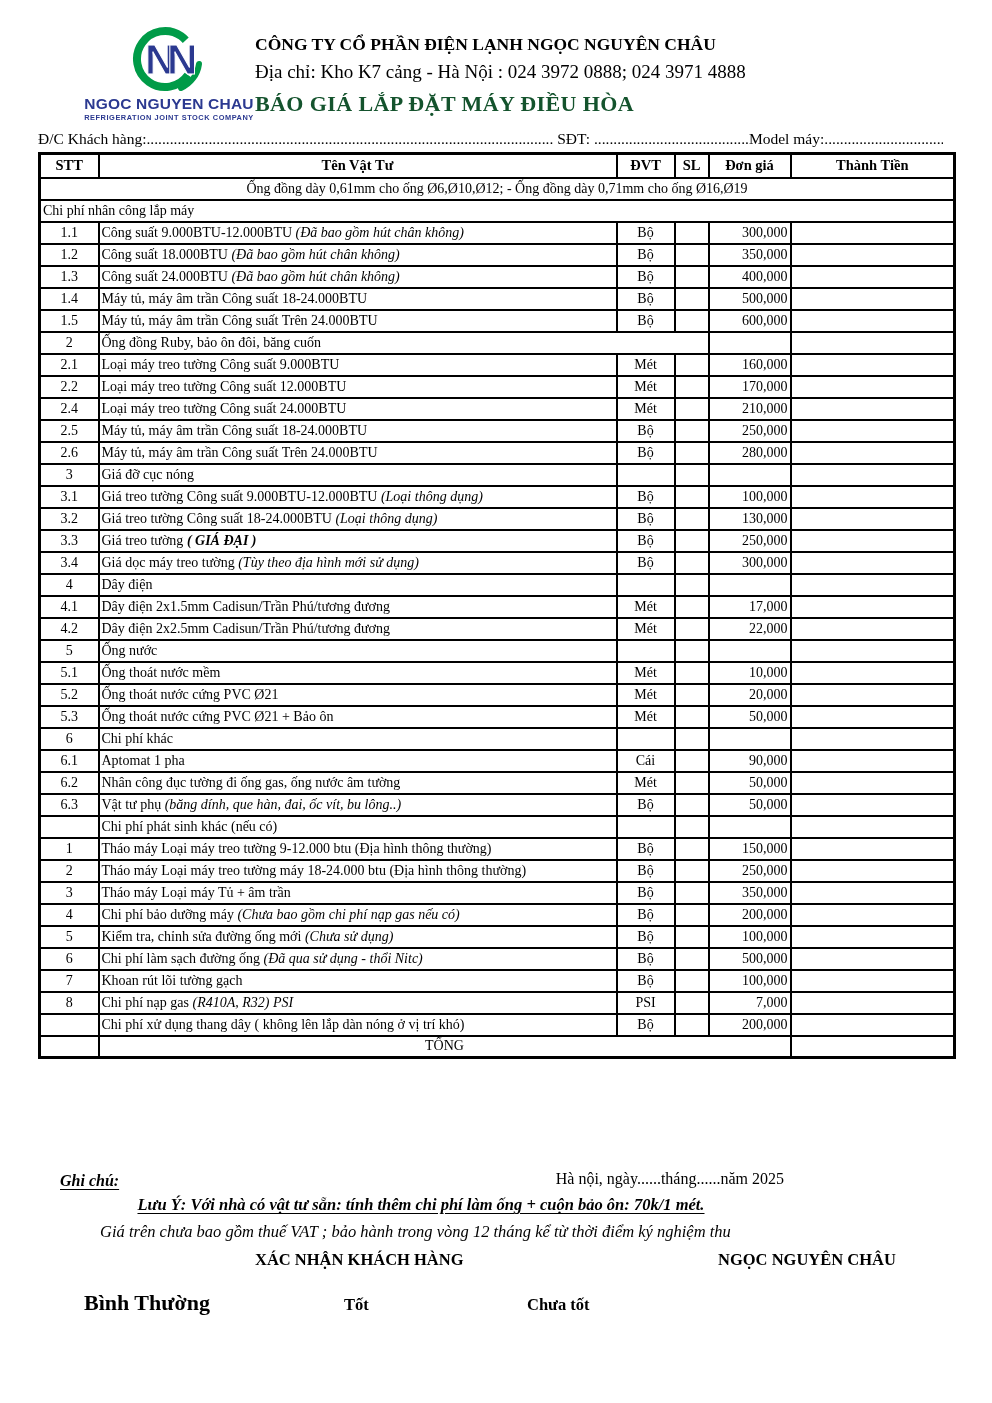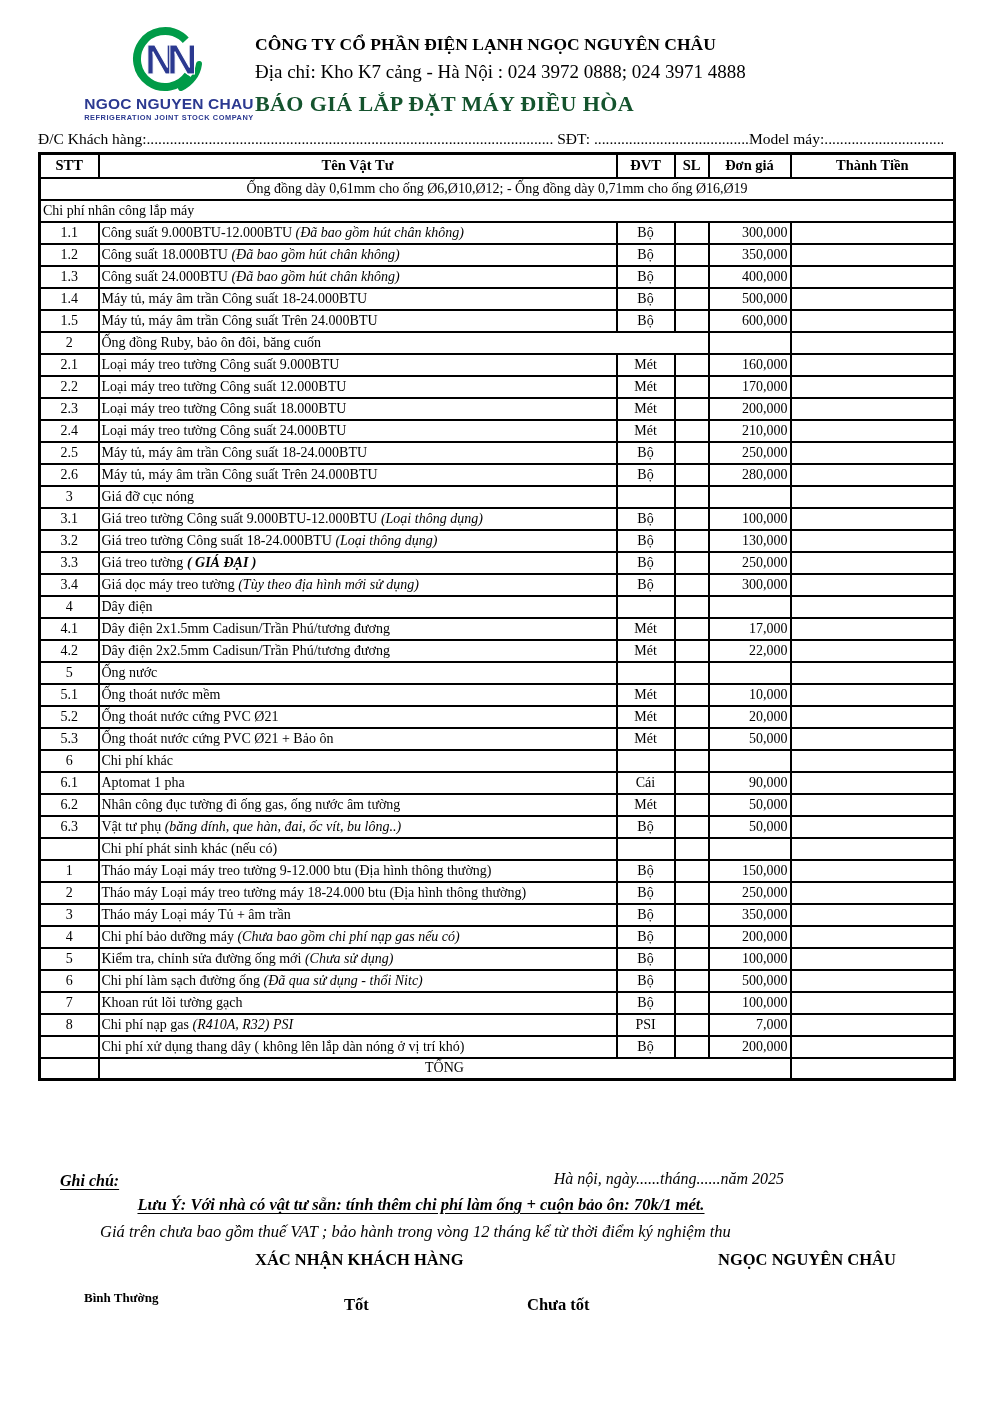"2.3" tr { html: <tr> <td>2.3</td> <td>Loại máy treo tường Công suất 18.000BTU</td> <td>Mét</td> <td></td> <td>200,000</td> <td></td> </tr> -> none }
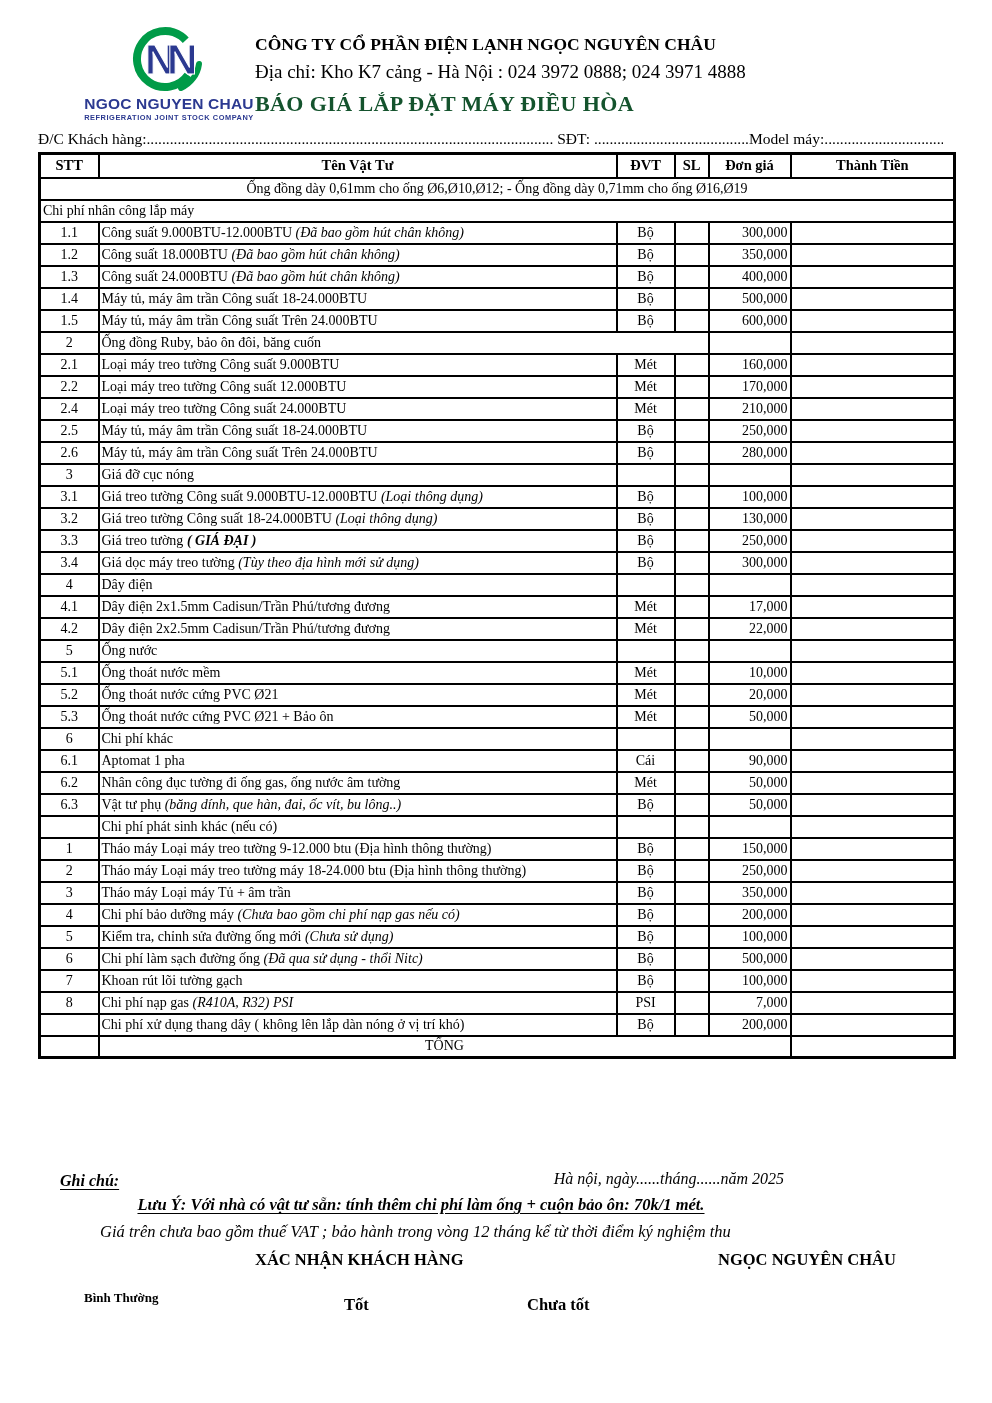"Hà nội, ngày......tháng......năm 2025" .date-line { font-style: italic -> none }
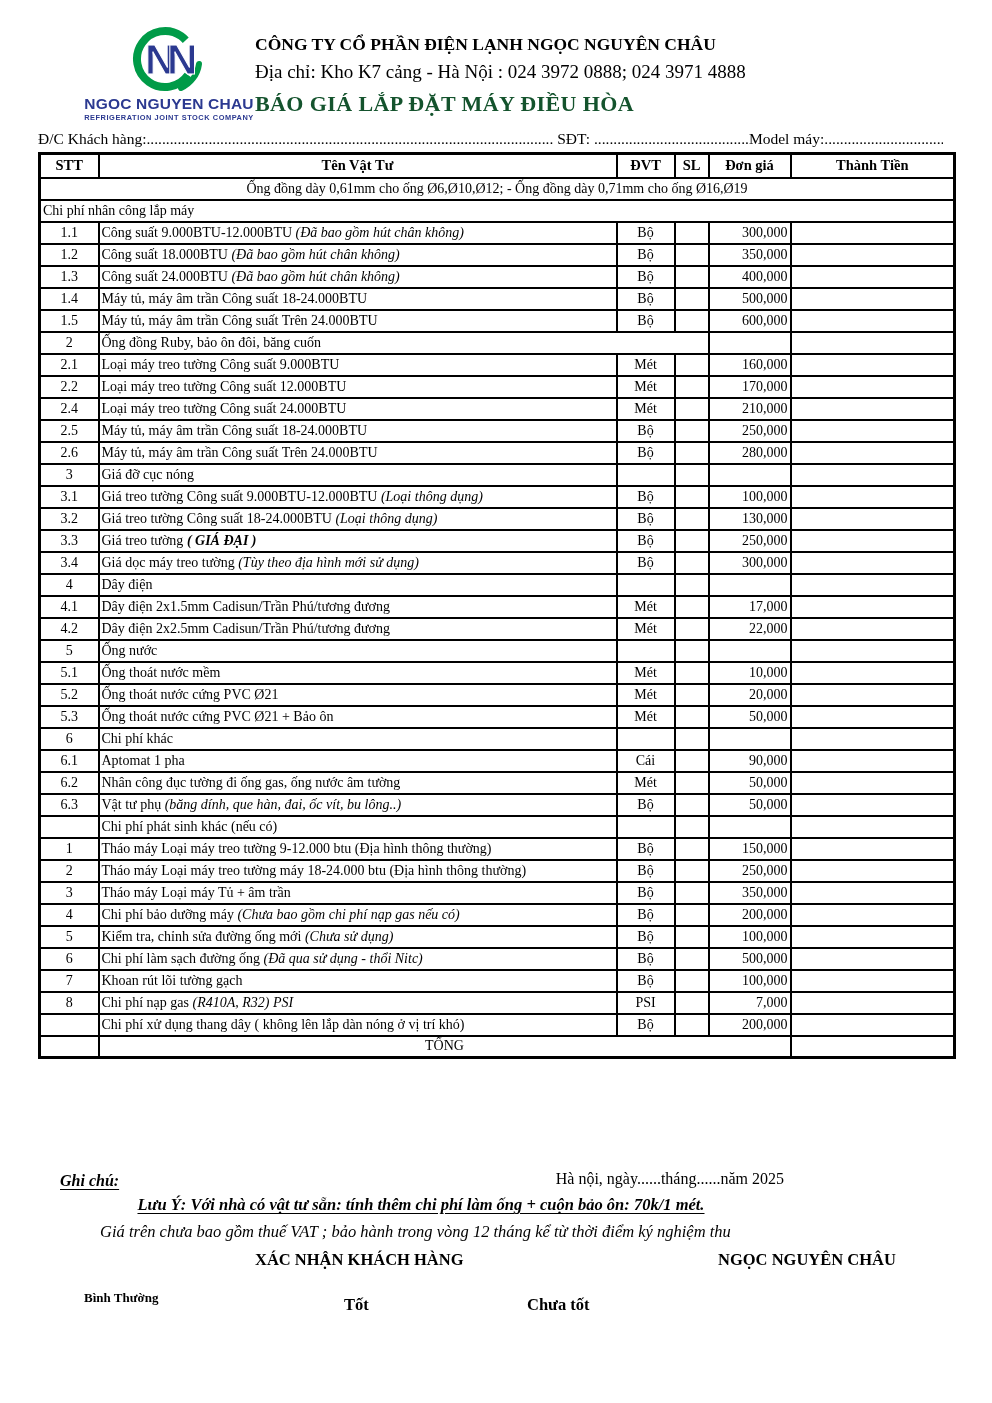"Bình Thường" .rate-1 { font-size: 13px -> 22px }
